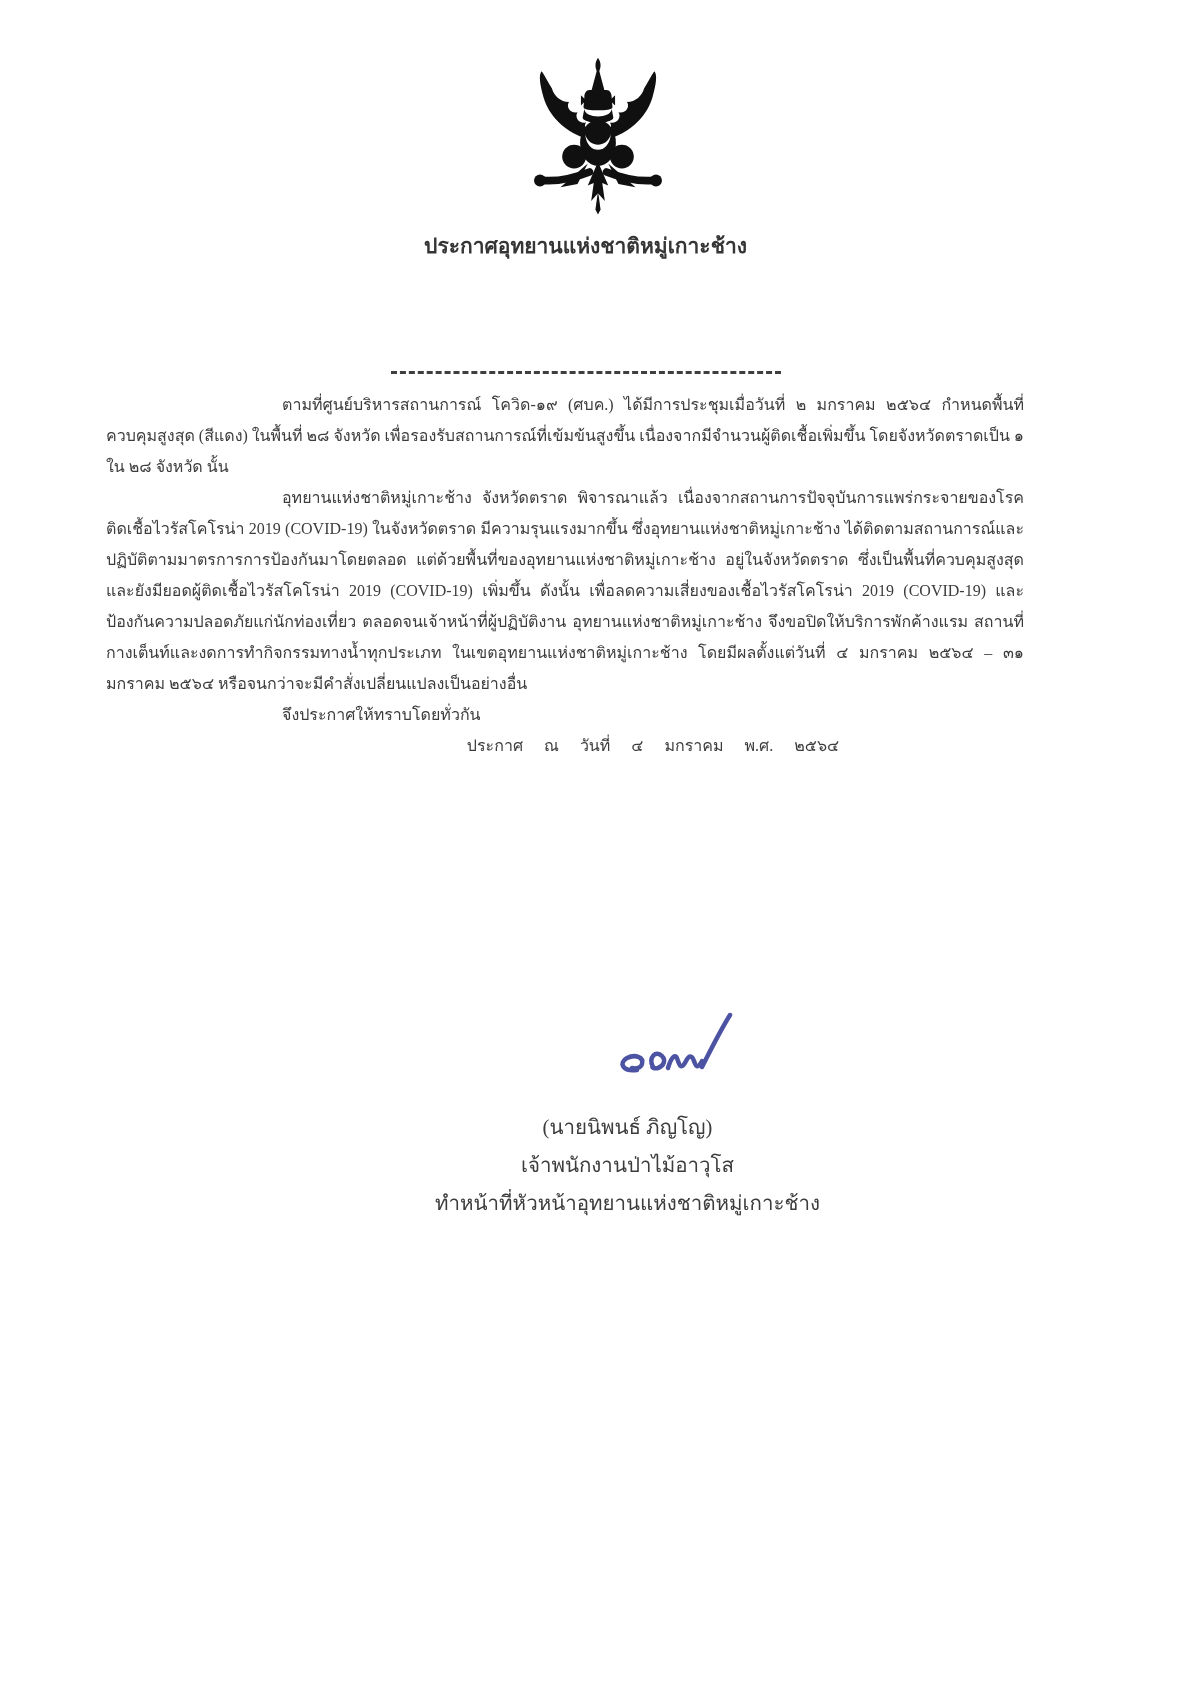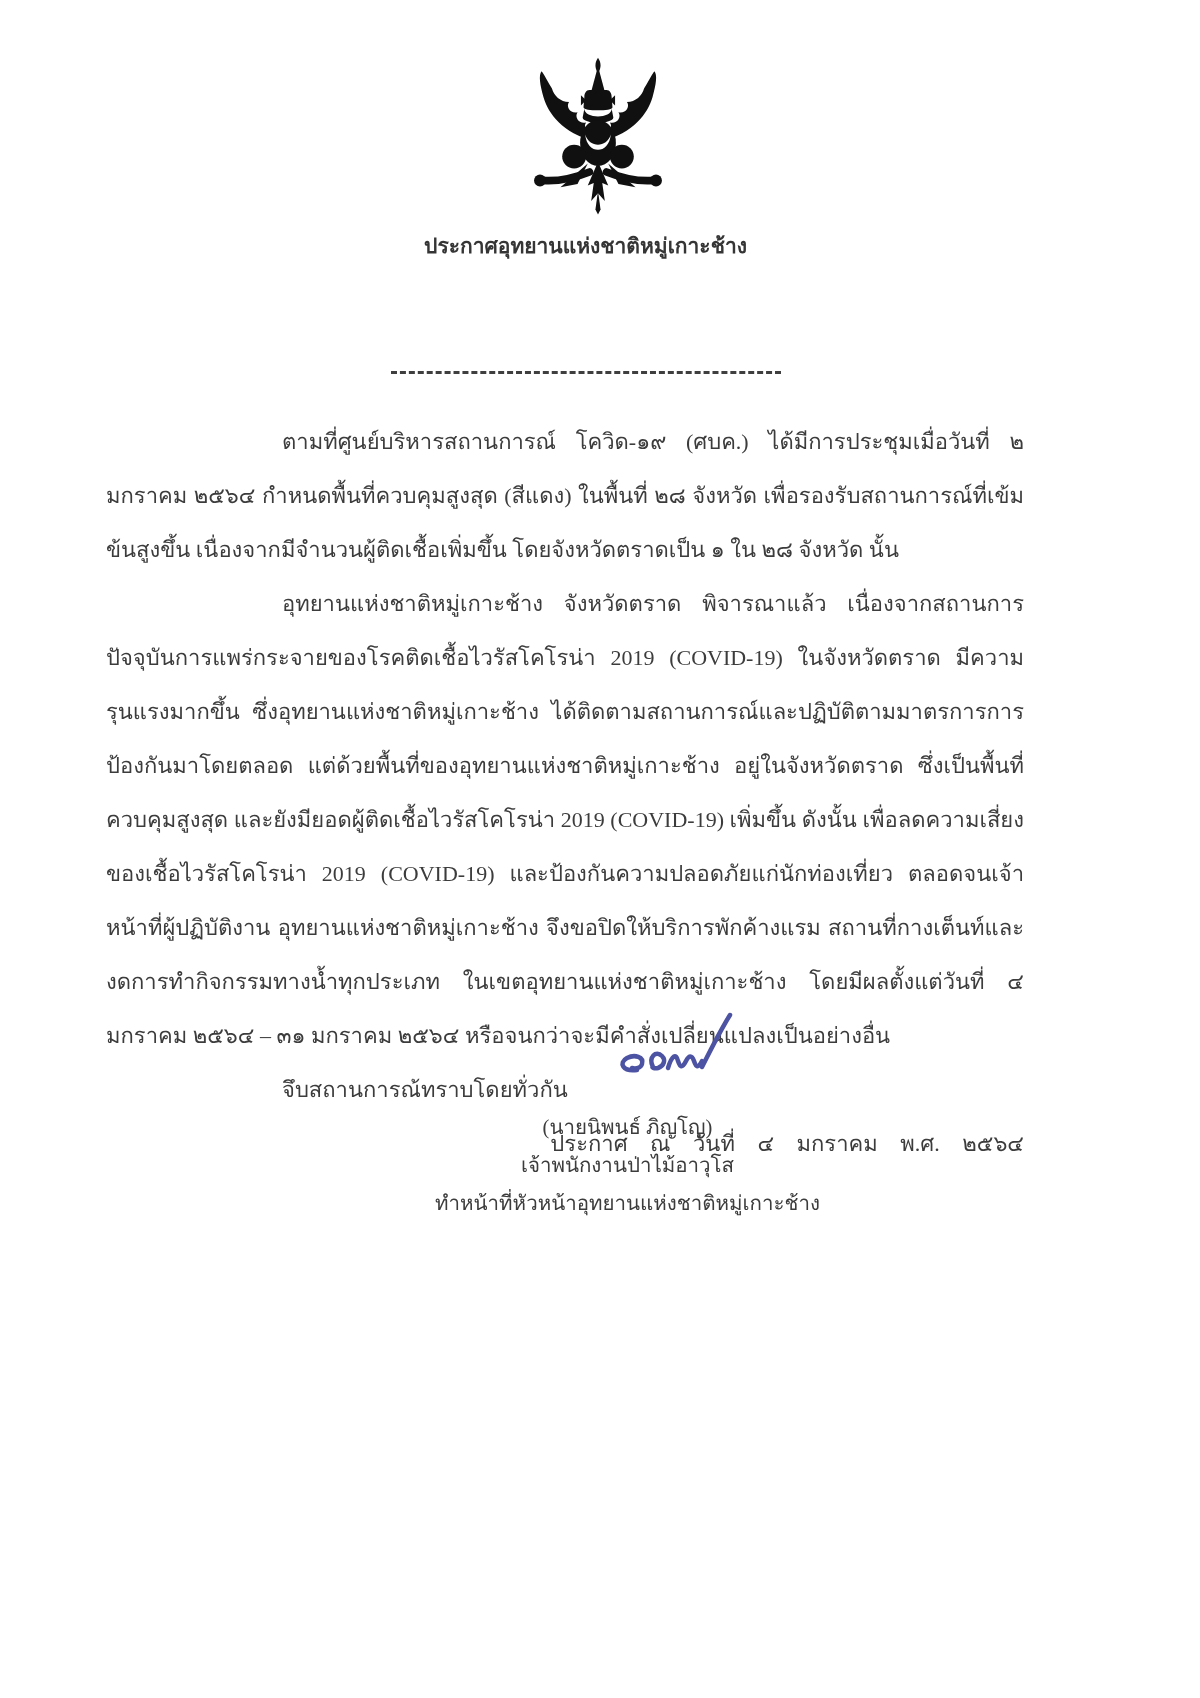"ตามที่ศูนย์บริหารสถานการณ์ โควิด-๑๙" .body-block { font-size: 22px -> 16px; line-height: 54px -> 31px; top: 415px -> 389px }
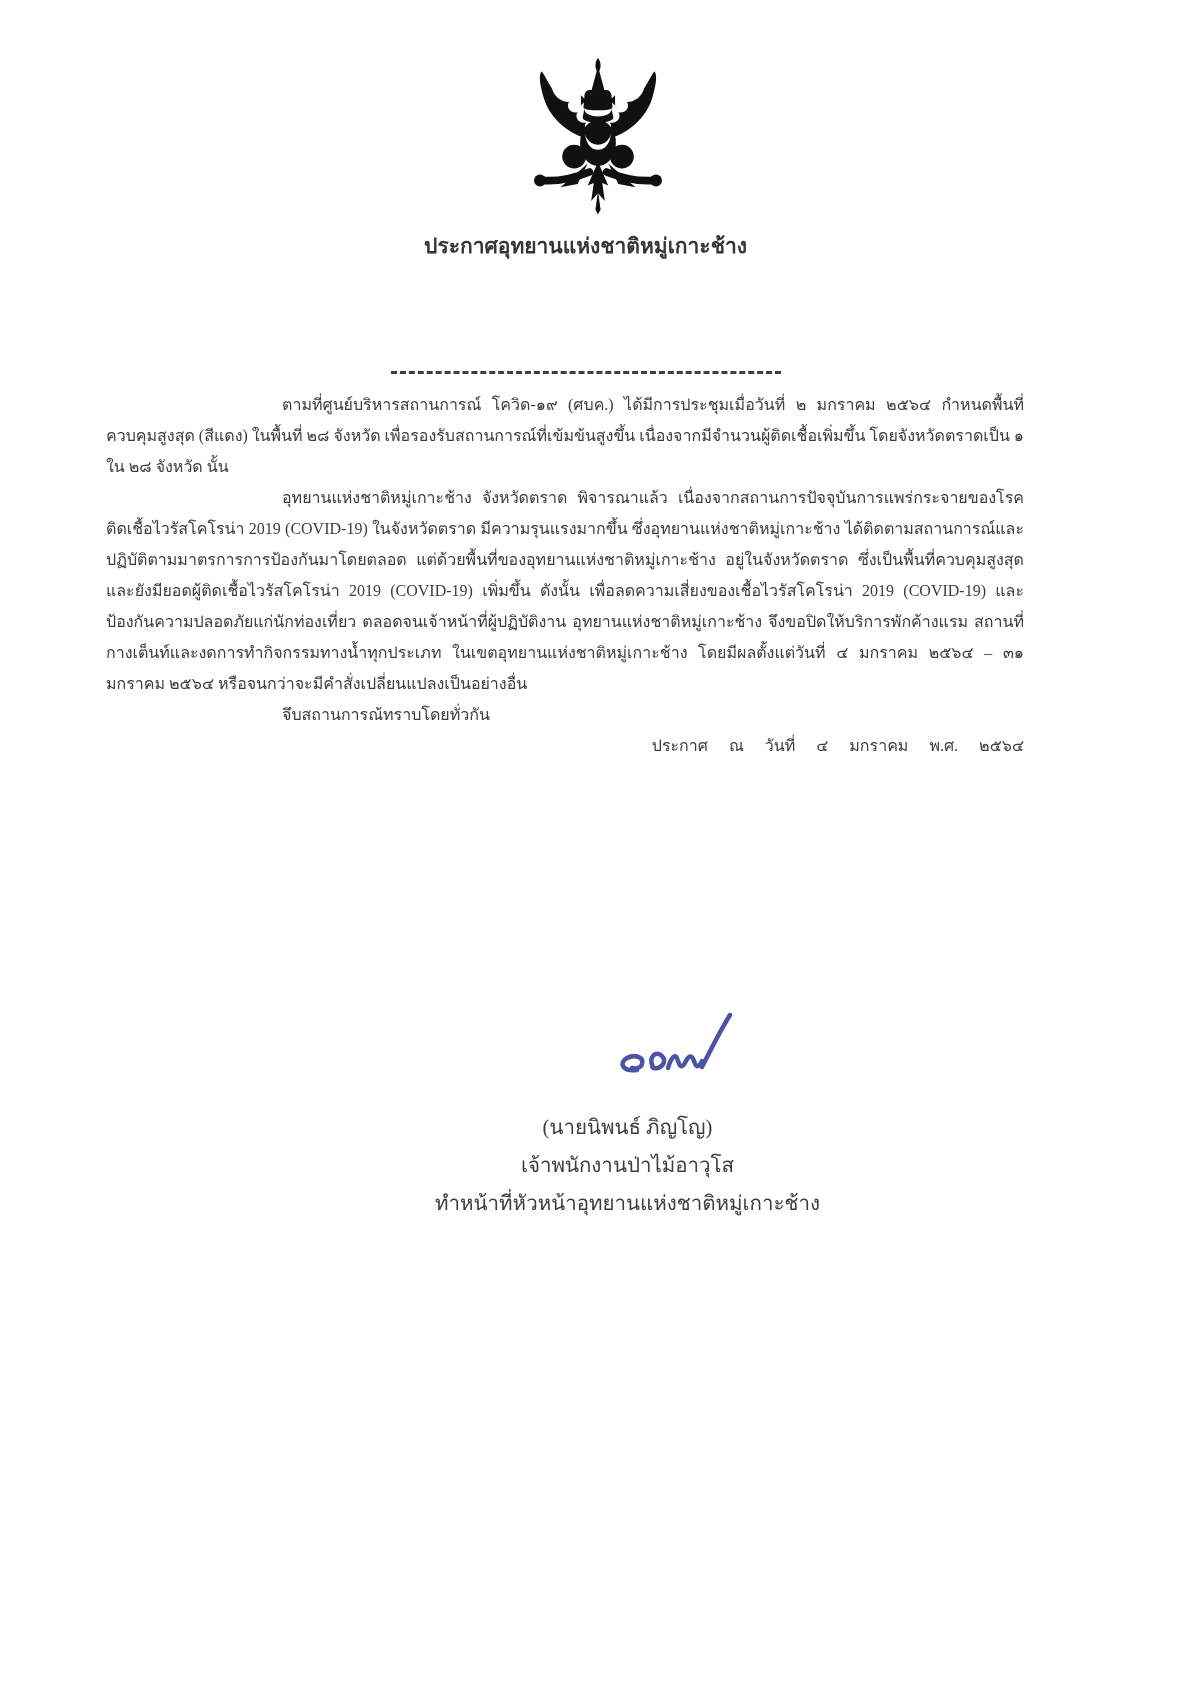"จึบสถานการณ้ทราบโดยทั่วกัน" p.closing-line { text: จึบสถานการณ้ทราบโดยทั่วกัน -> จึงประกาศให้ทราบโดยทั่วกัน }
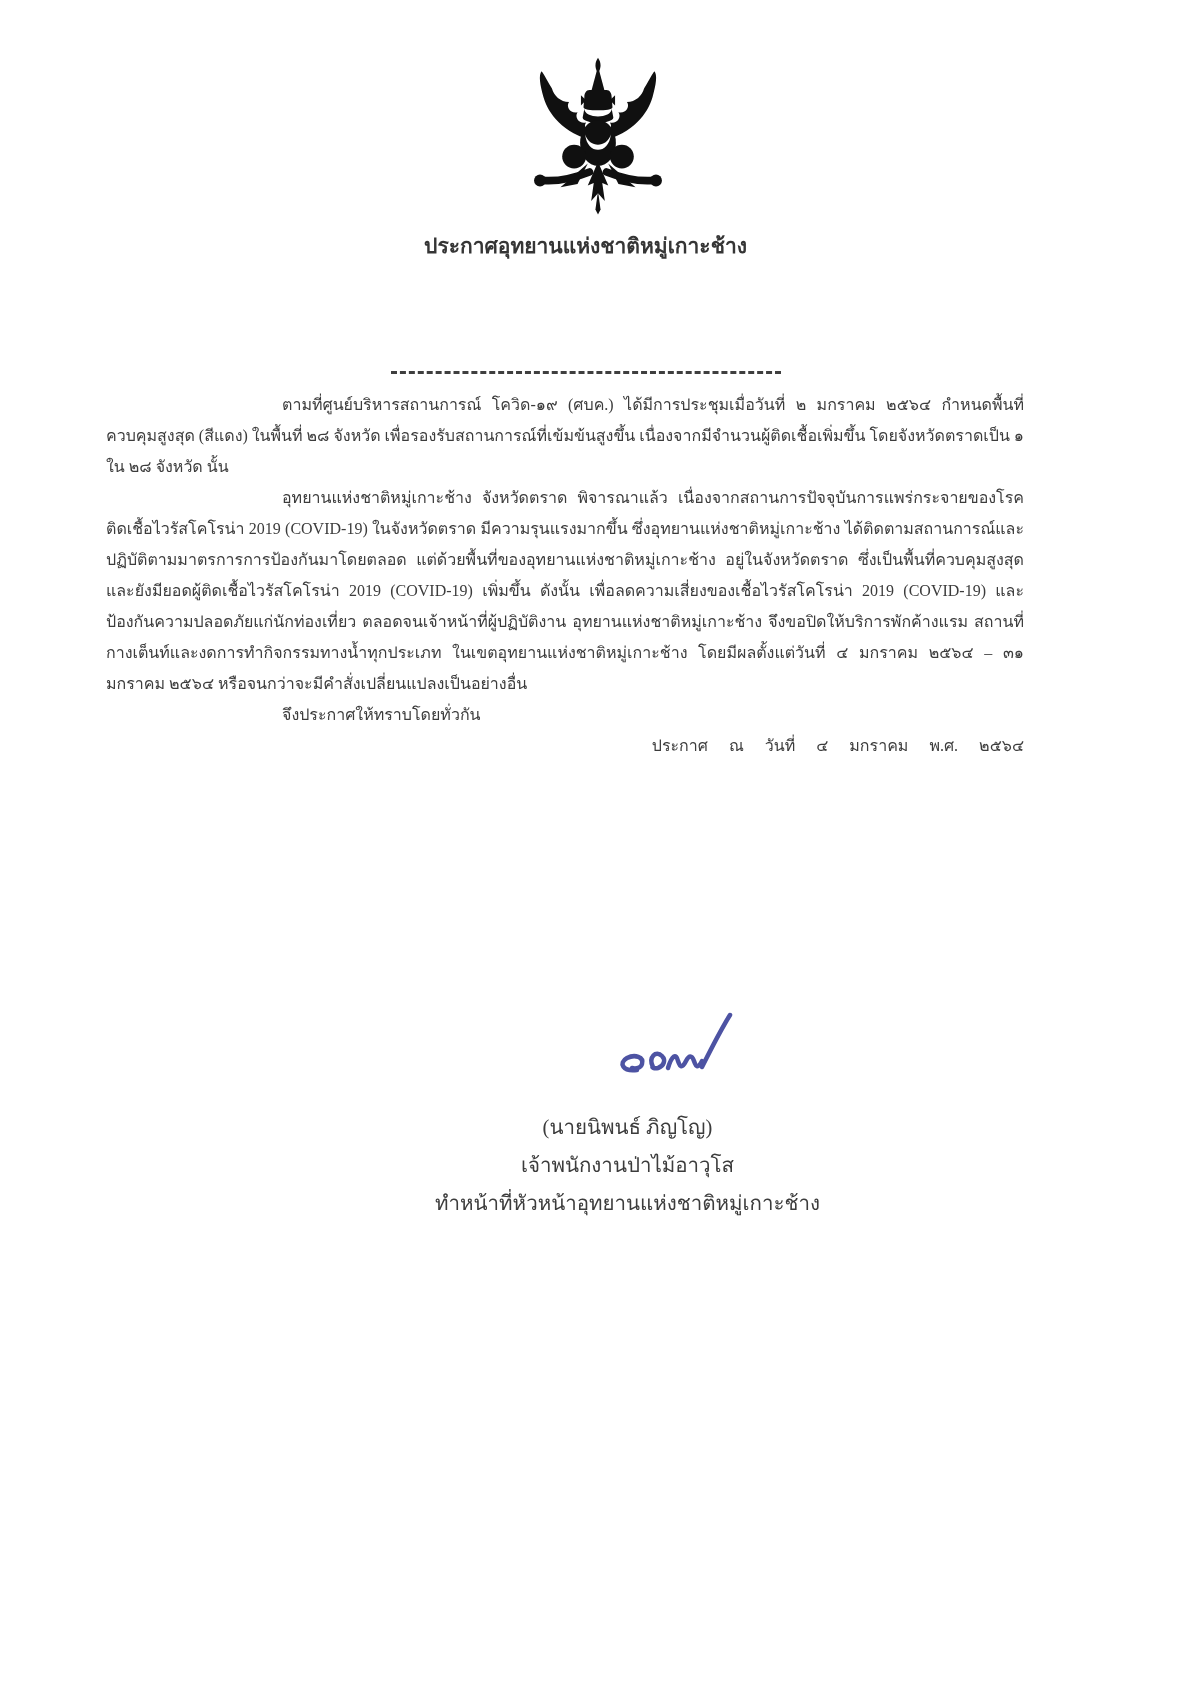"ประกาศ ณ วันที่ ๔ มกราคม" .date-line { text-align: right -> center }
